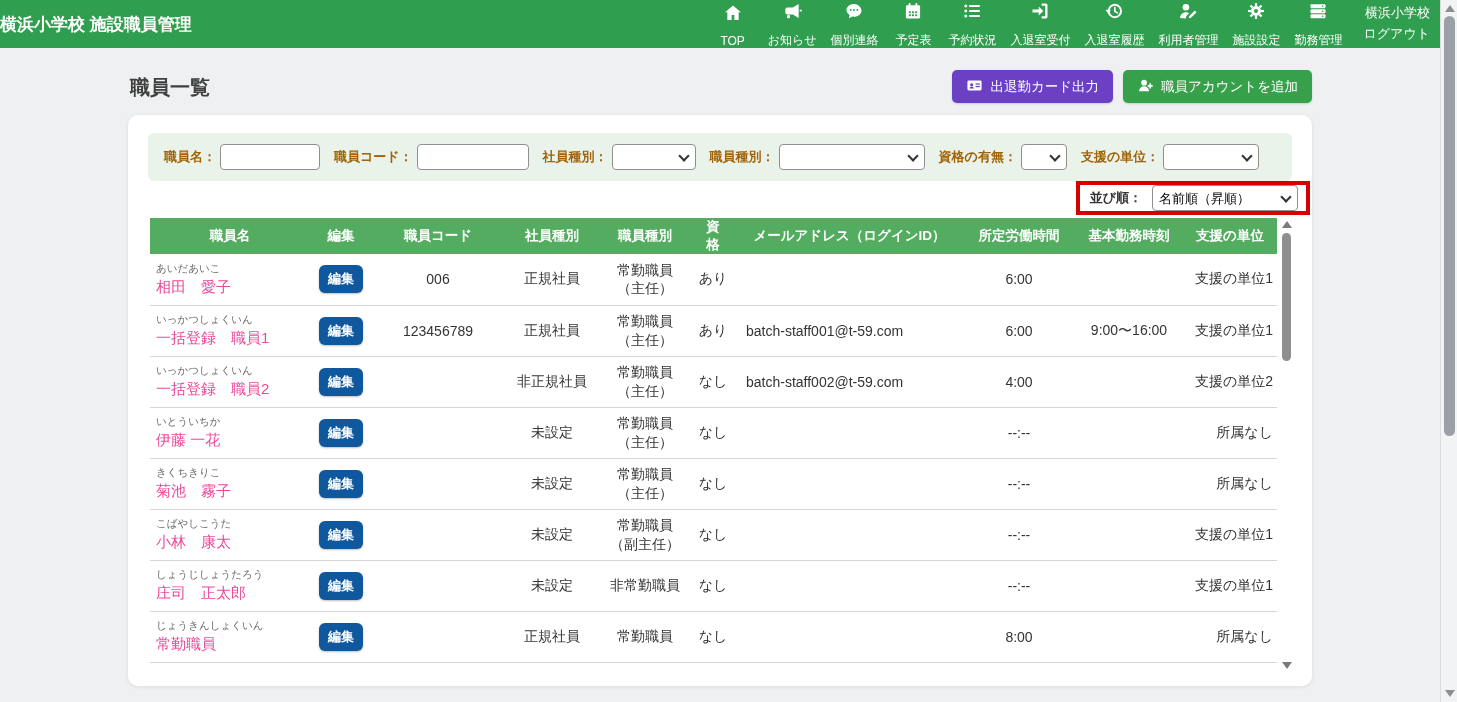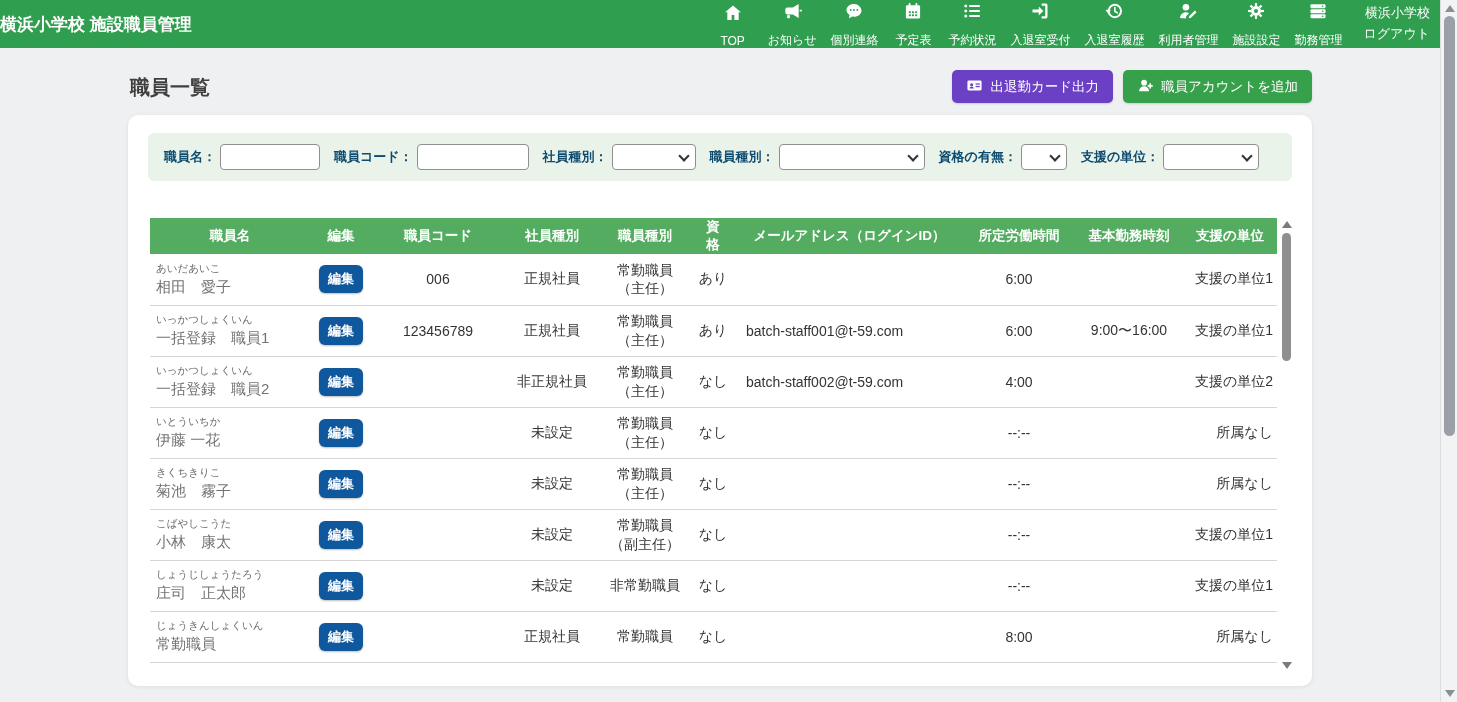"職員名：" .f-label { color: #0c4a6e -> #a16207 }
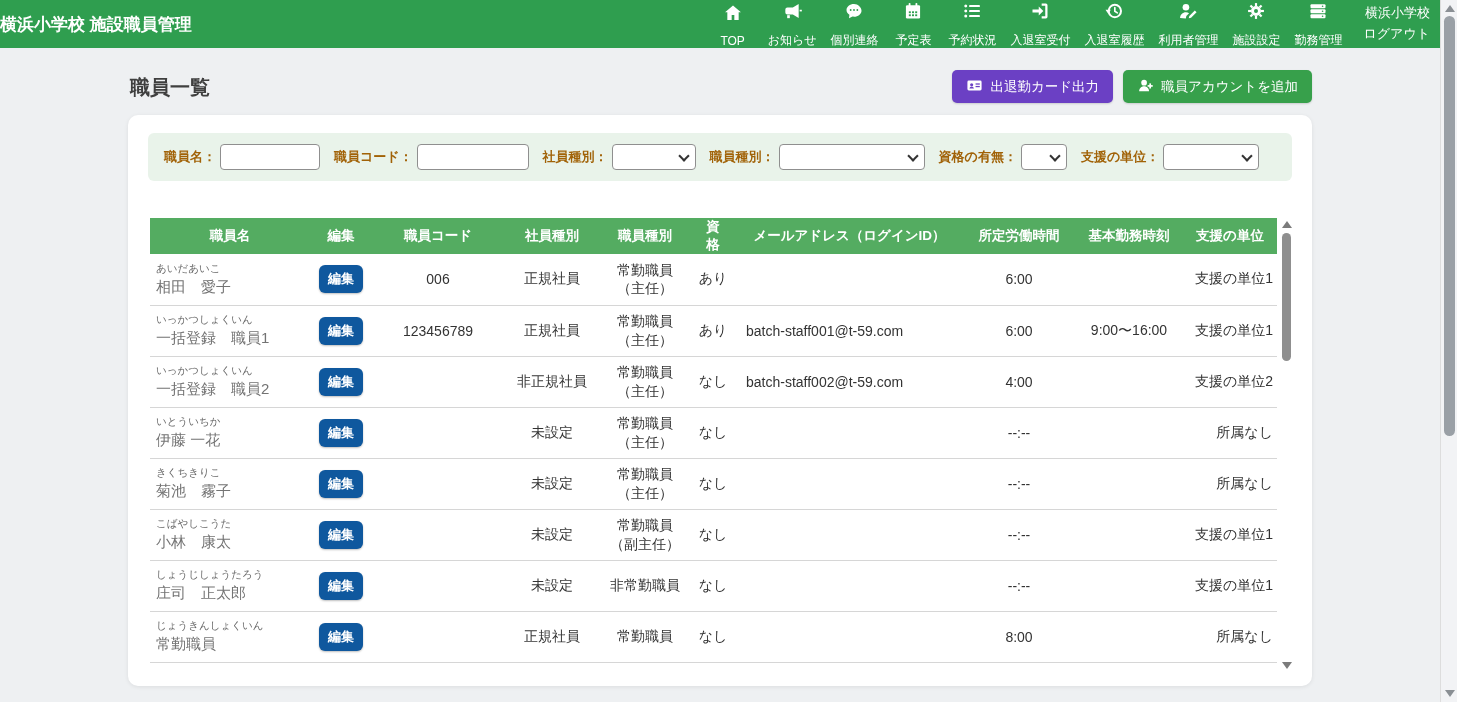"並び順：" div.sort-box { html: none -> <div> <span>並び順：</span> <span><select><option>名前順（昇順）</option></select></span> </div> }
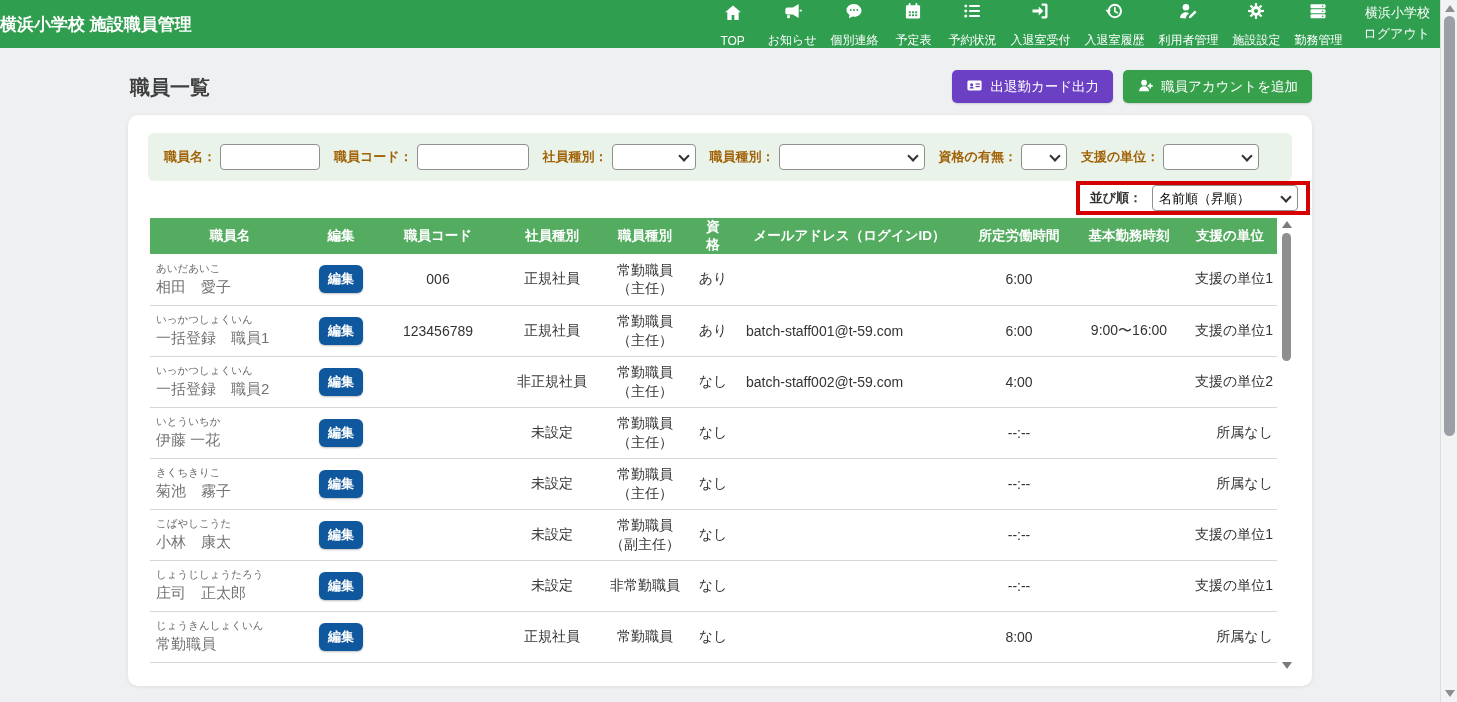"相田 愛子" .nm { color: #737373 -> #ec4899 }
